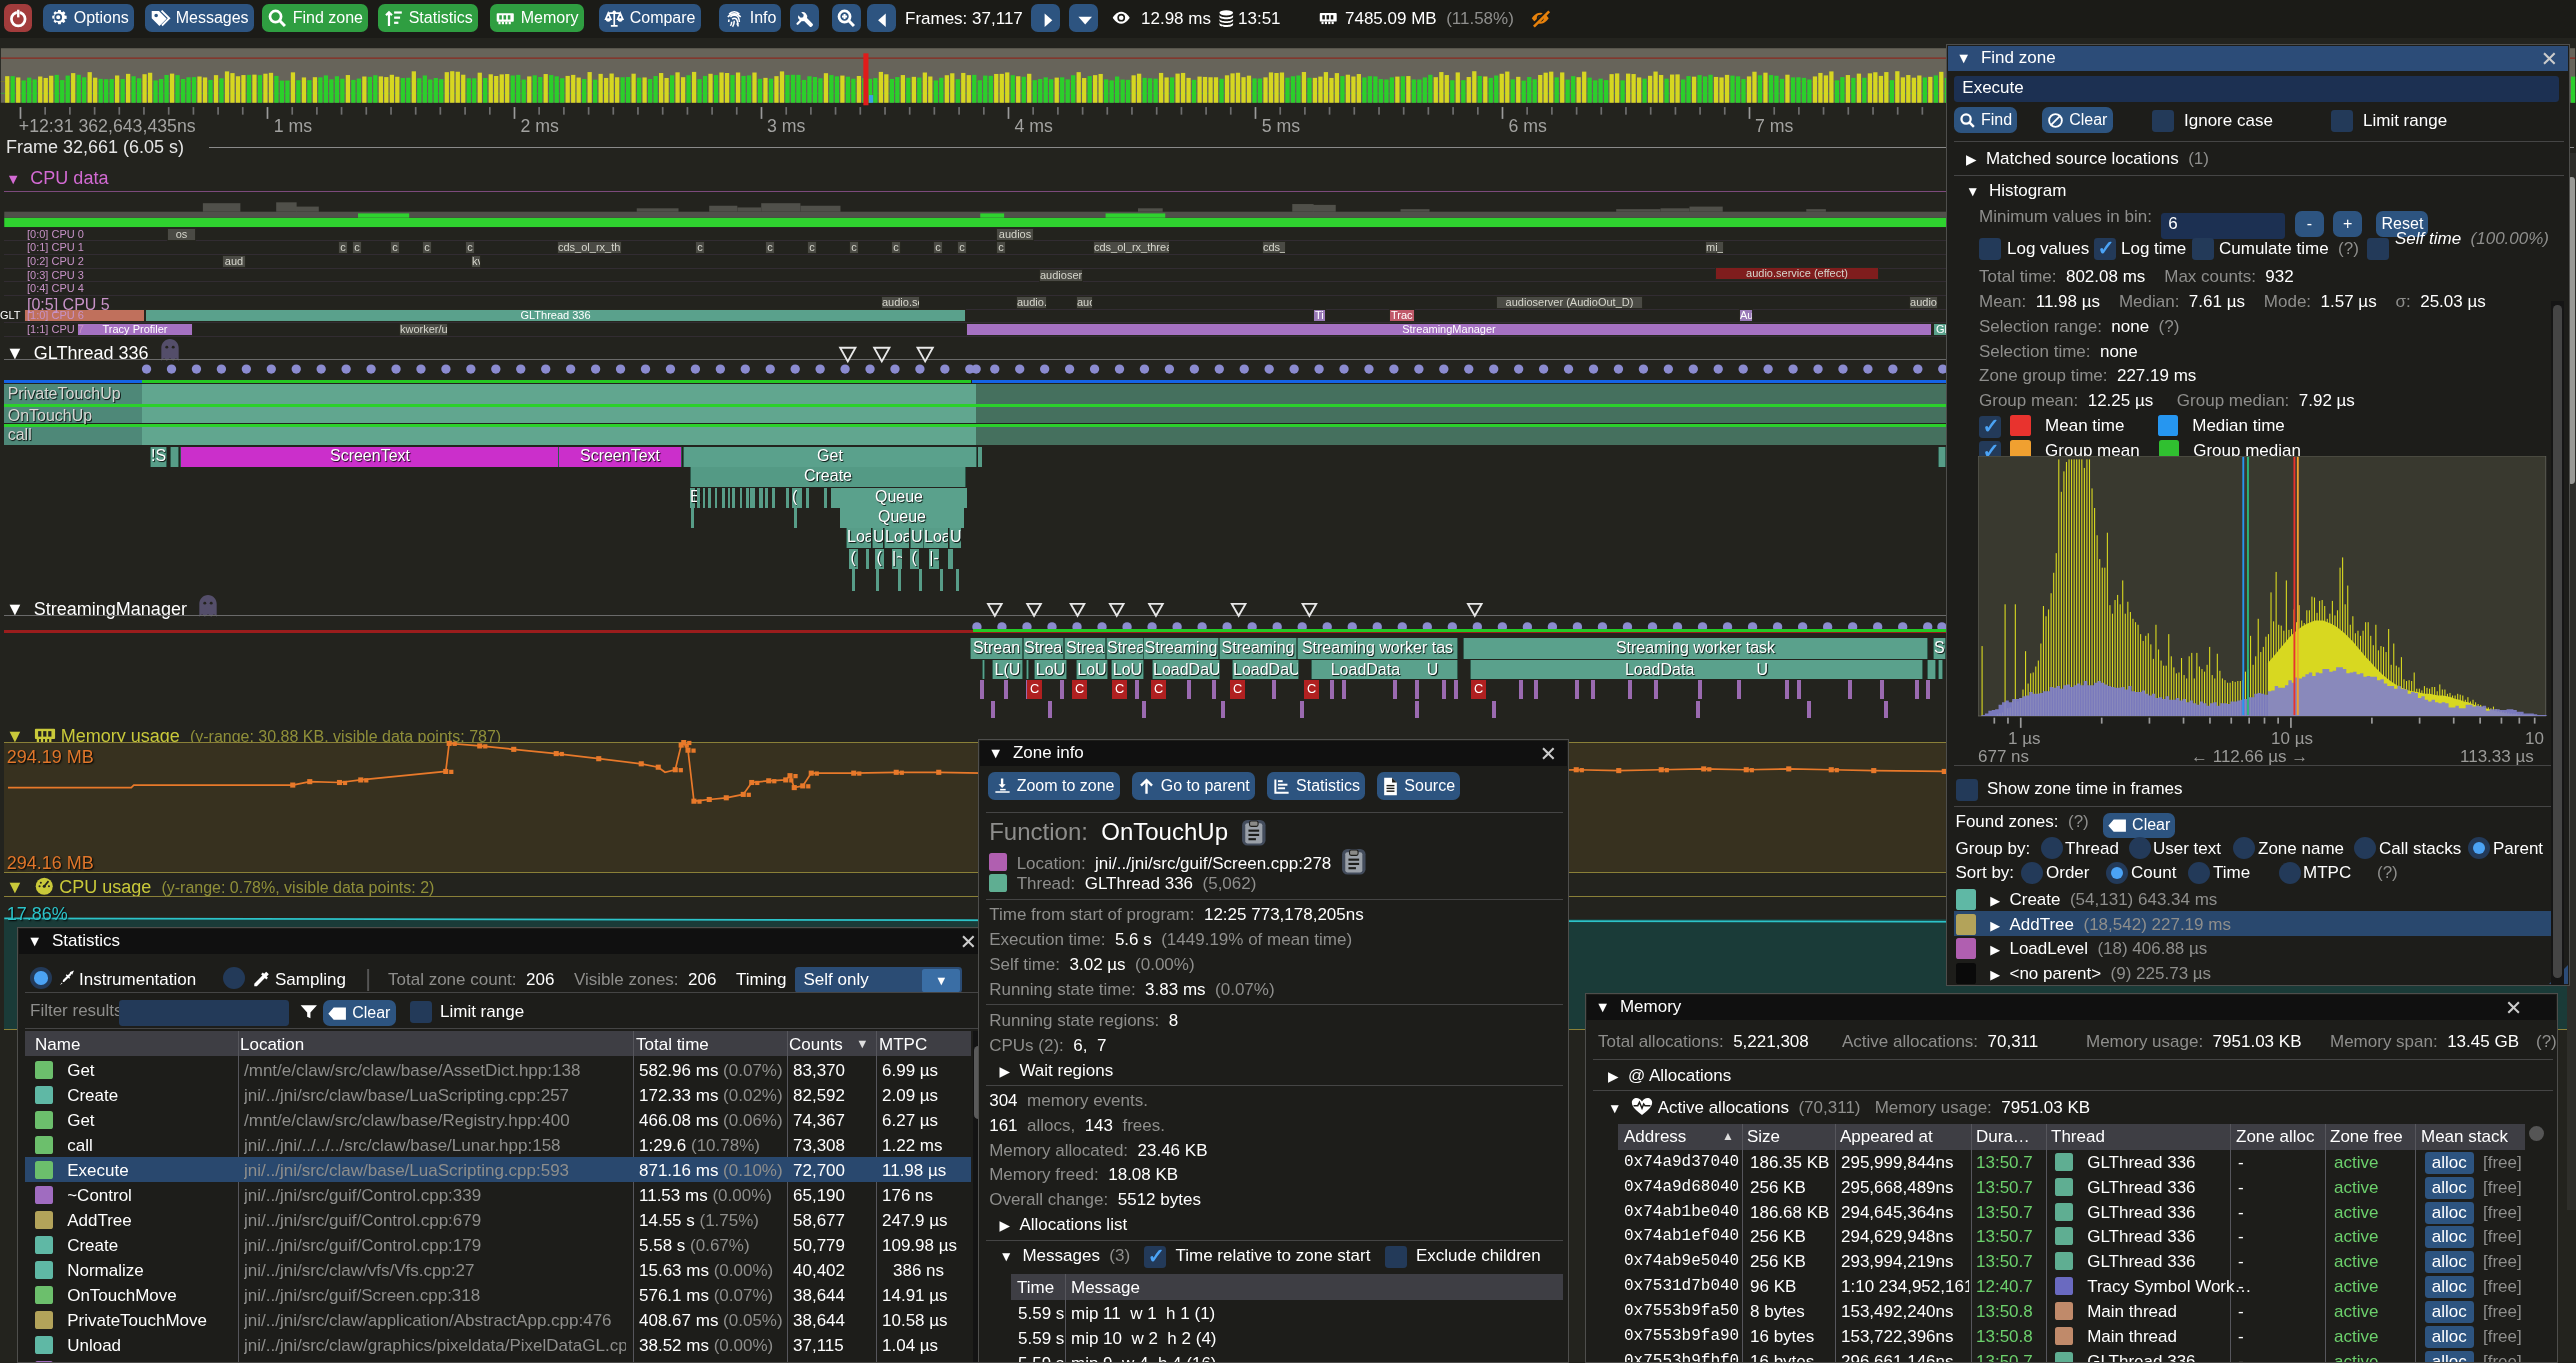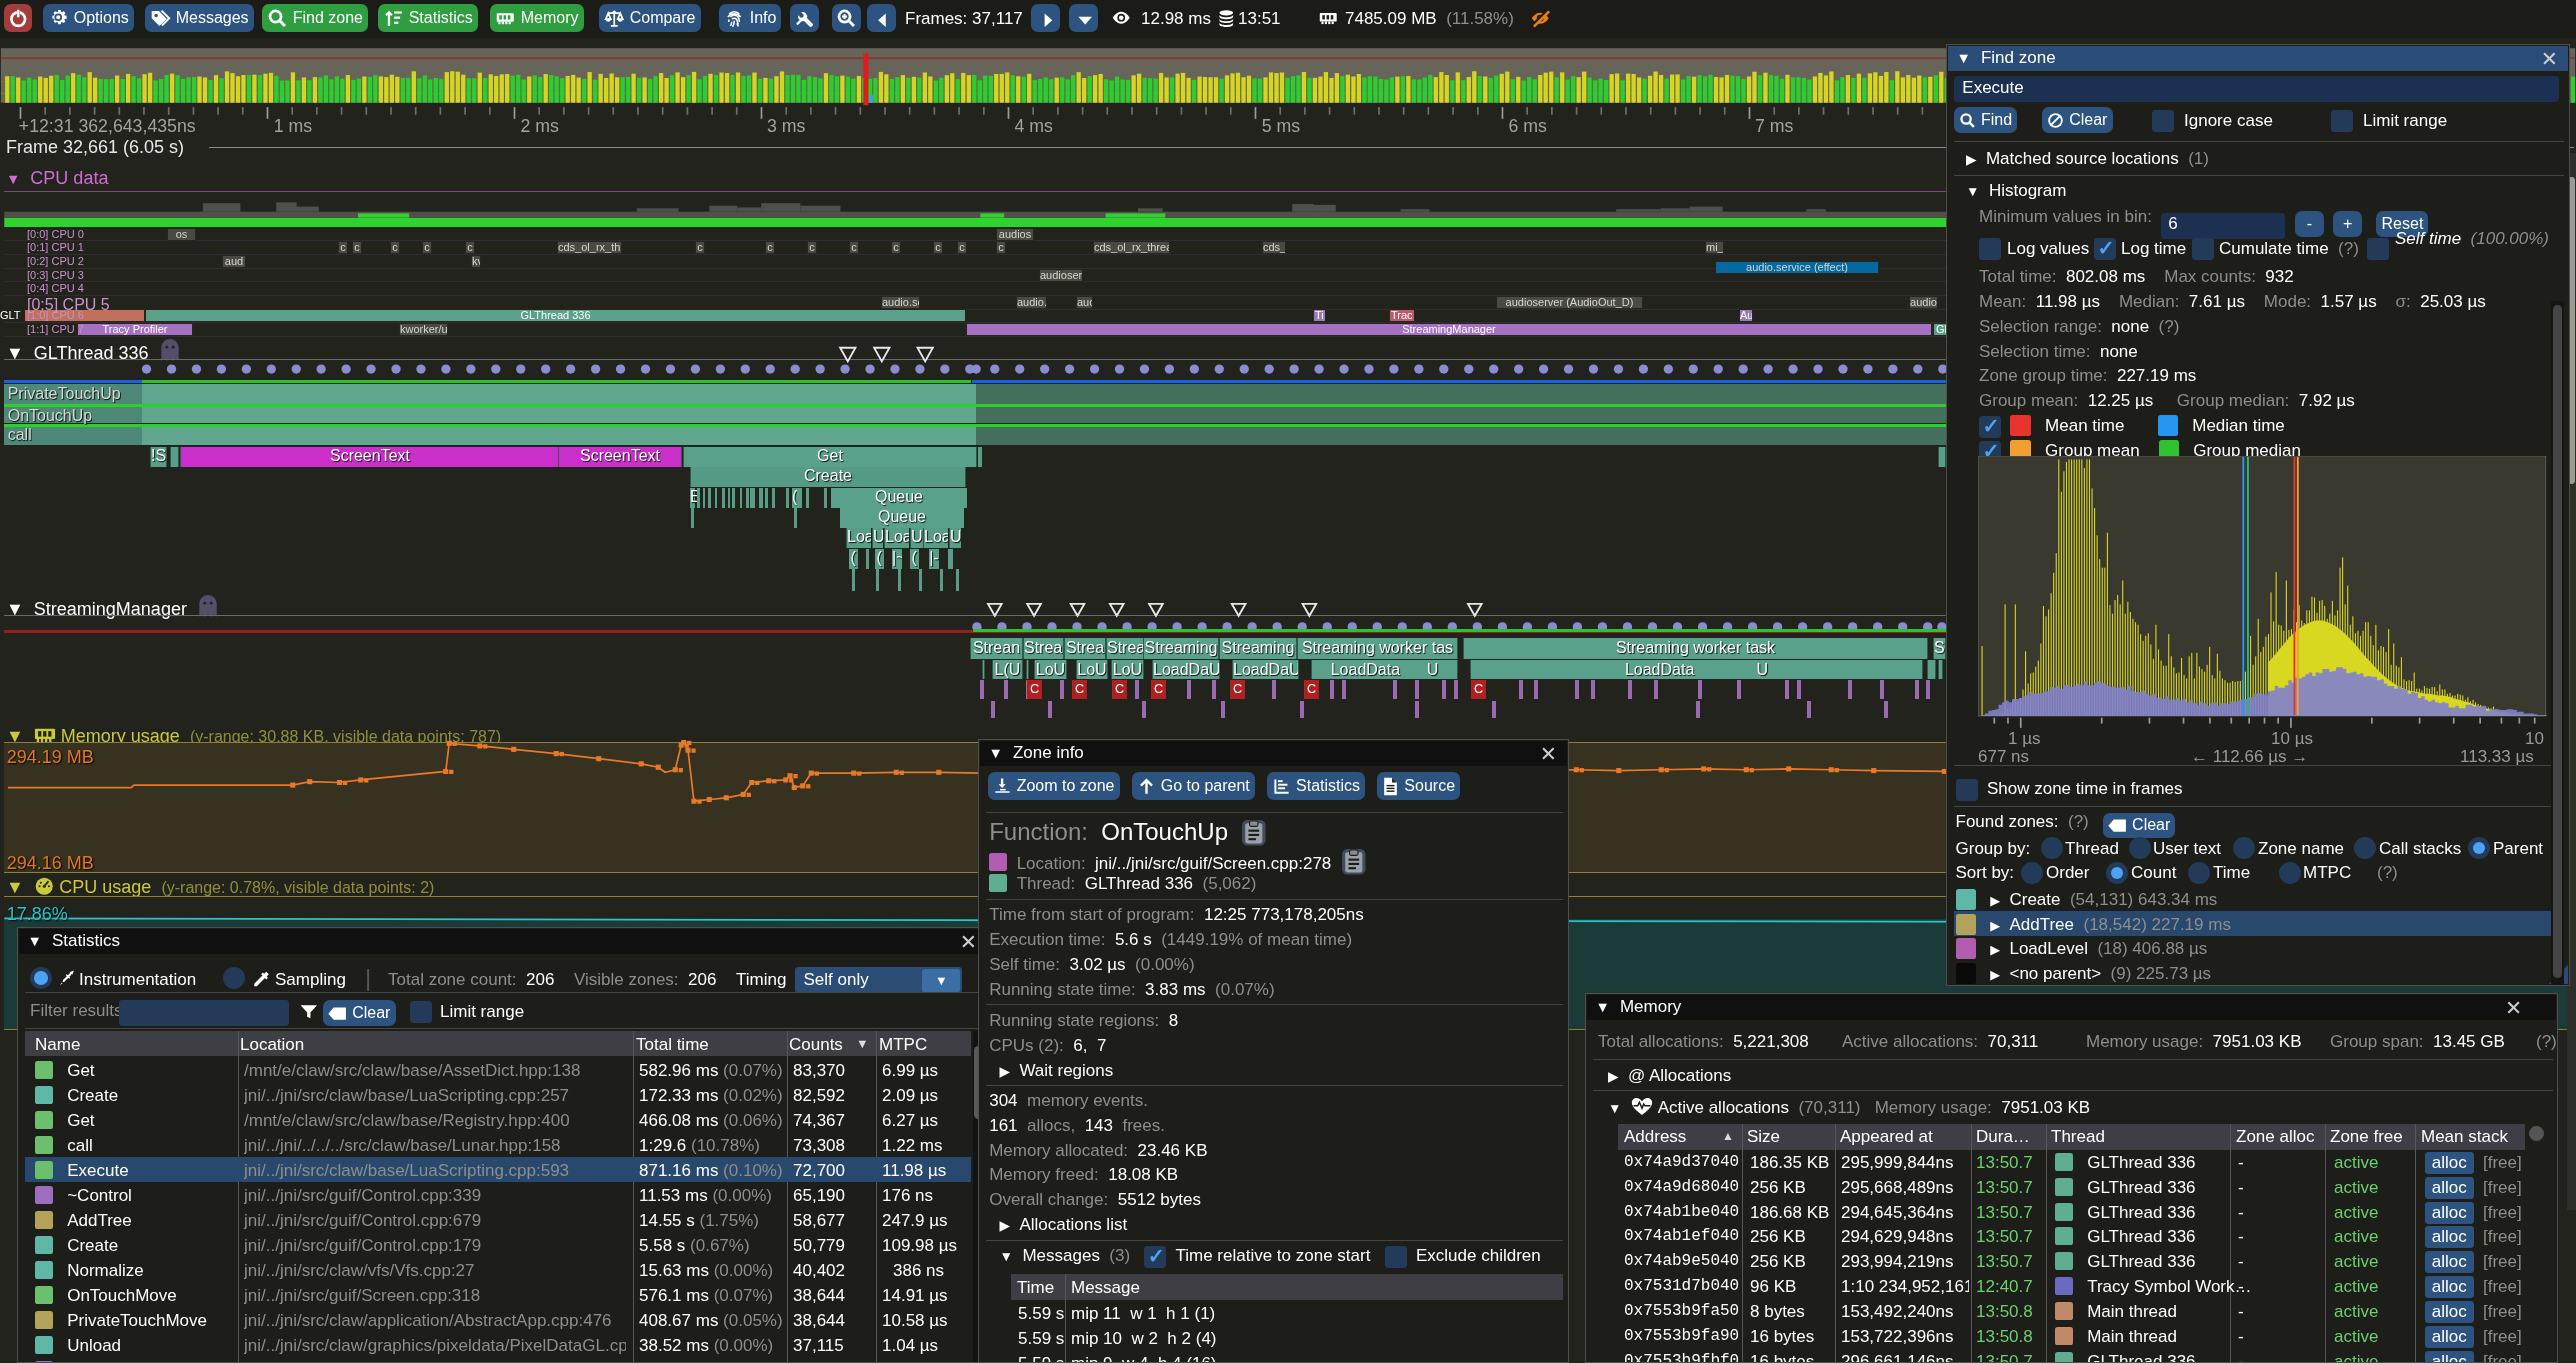"audio.service (effect)" div.cpubox { background: #0369a1 -> #7f1d1d; top: 261px -> 267px }
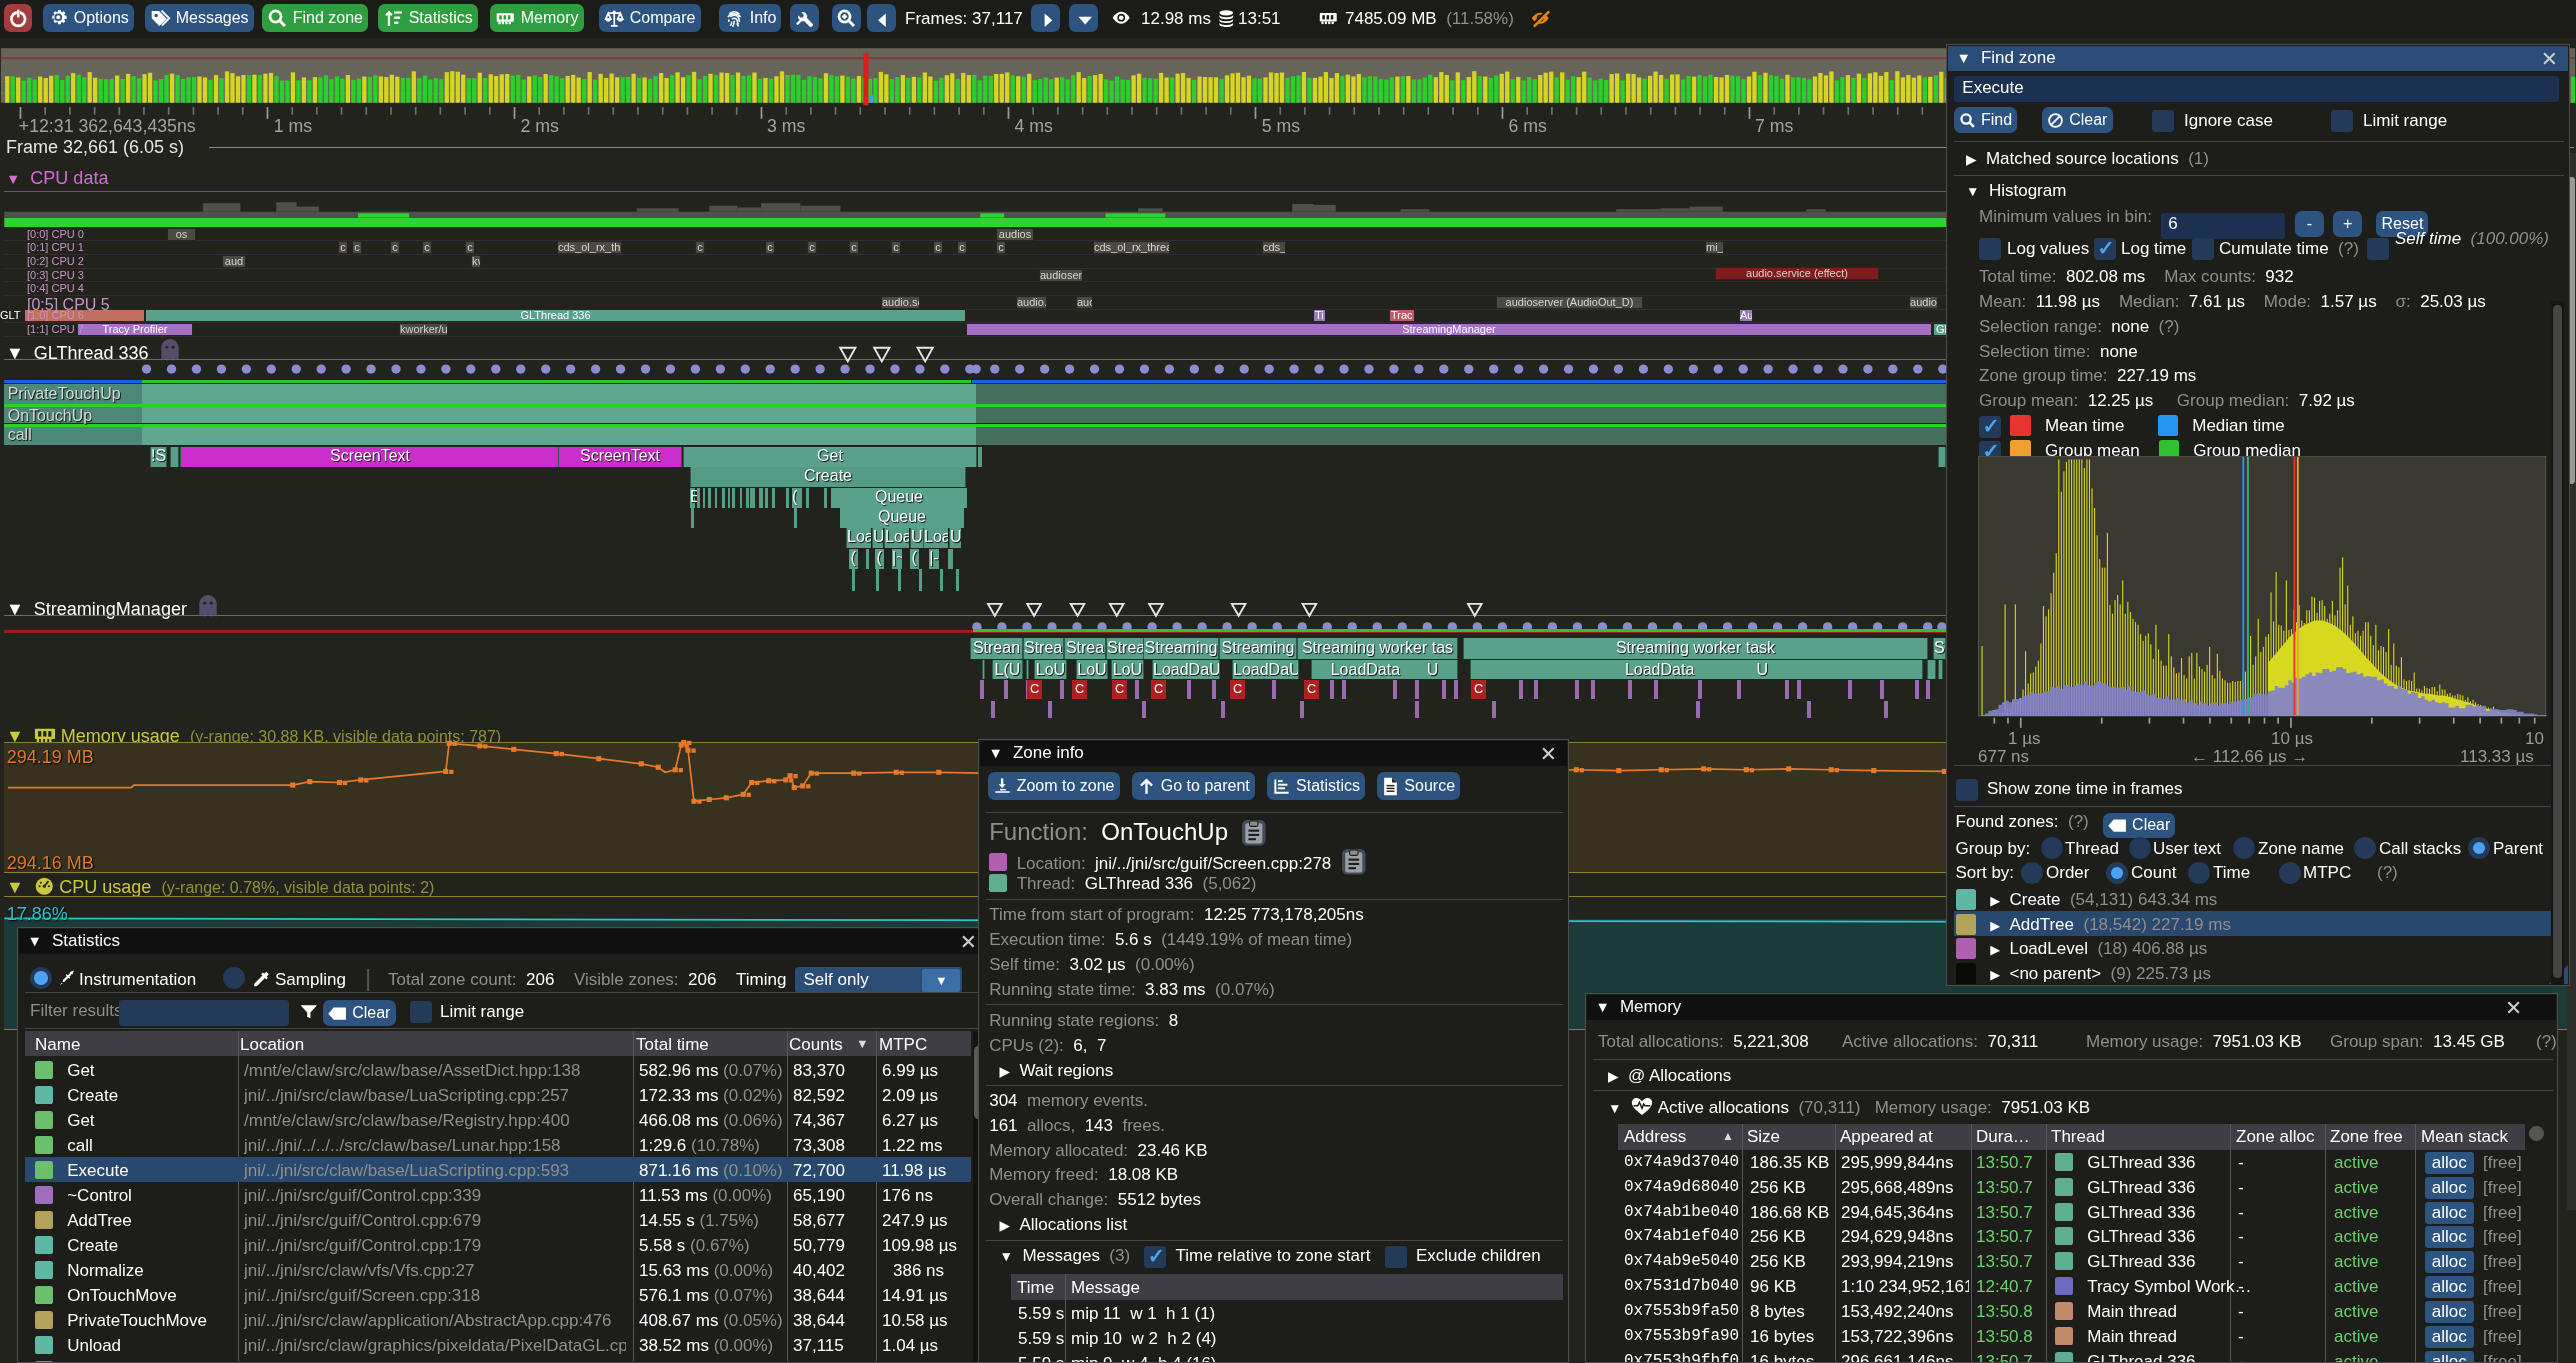"Group span:" span.gray { text: Group -> Memory }
